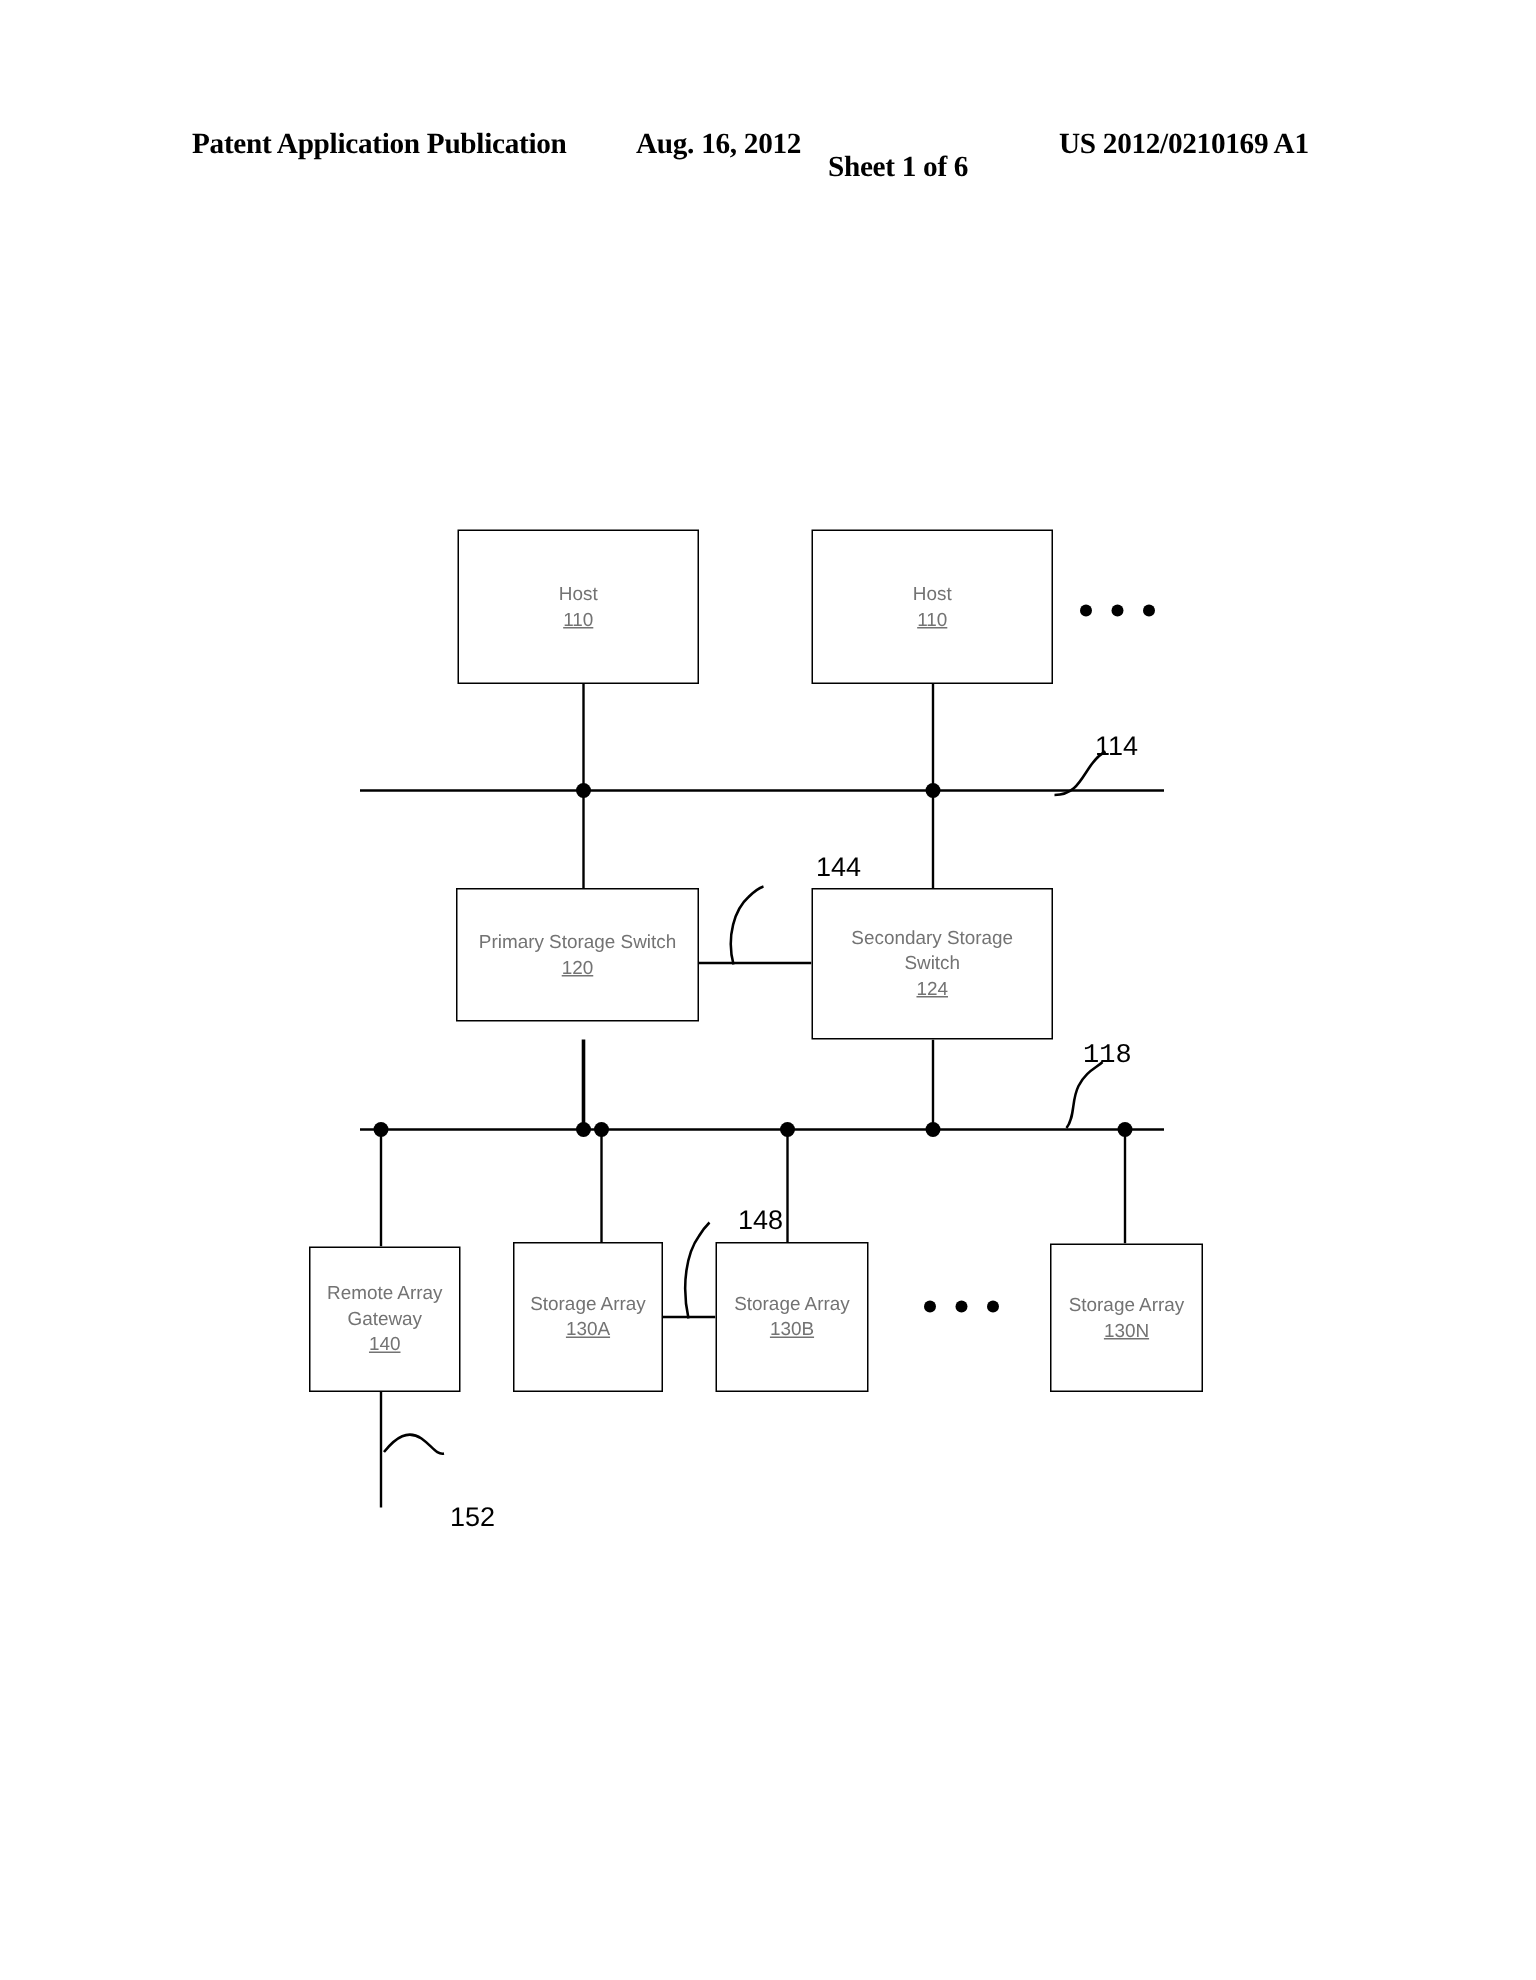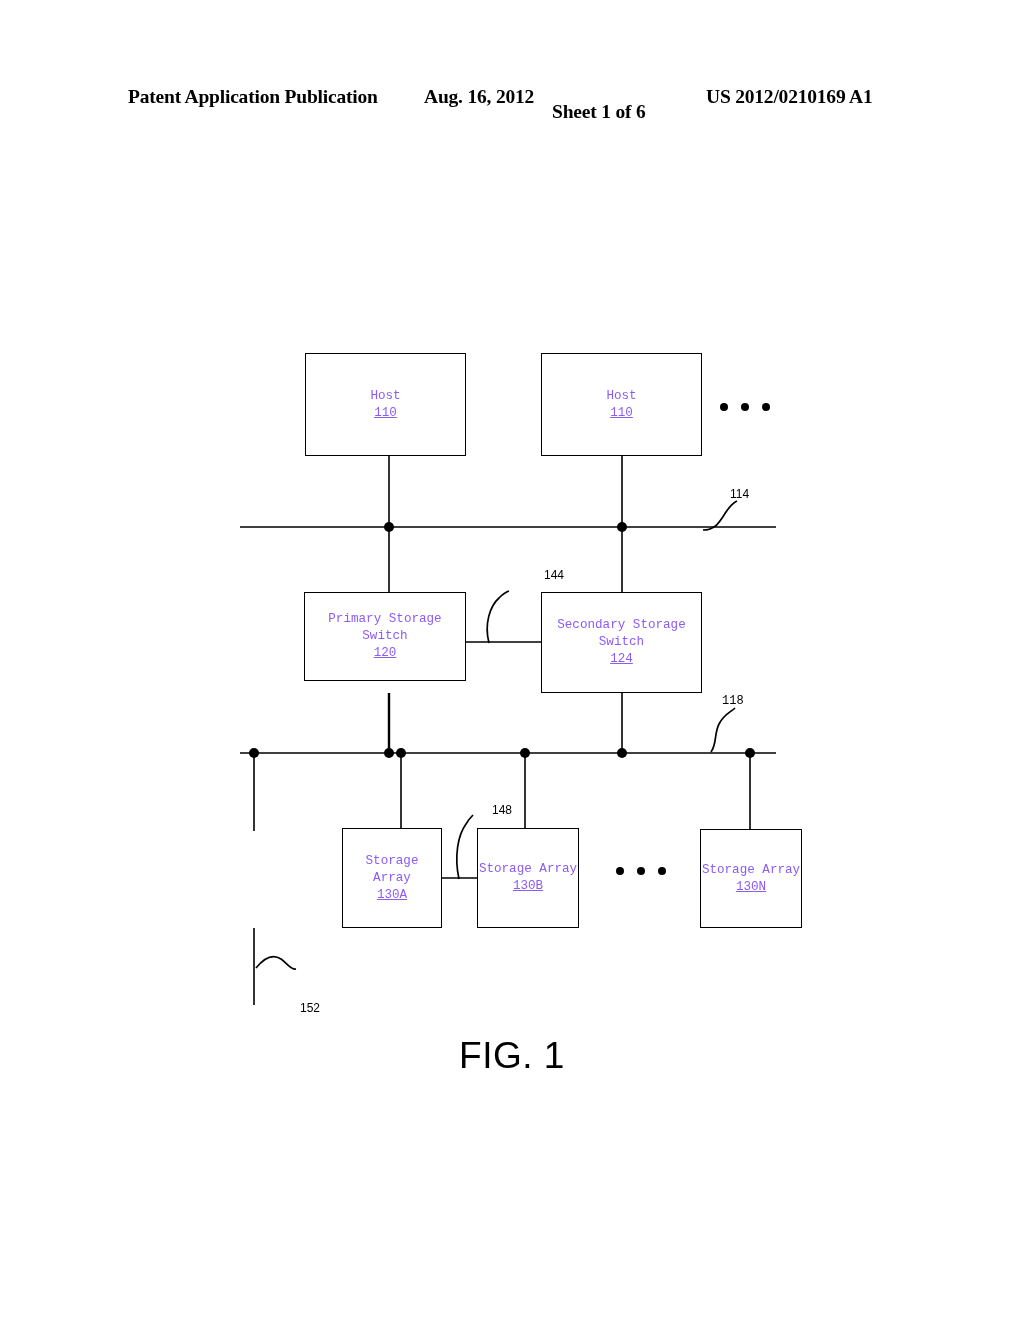"Host" .node { color: #8b5cf6 -> #737373; font-family: Liberation Mono, monospace -> none }
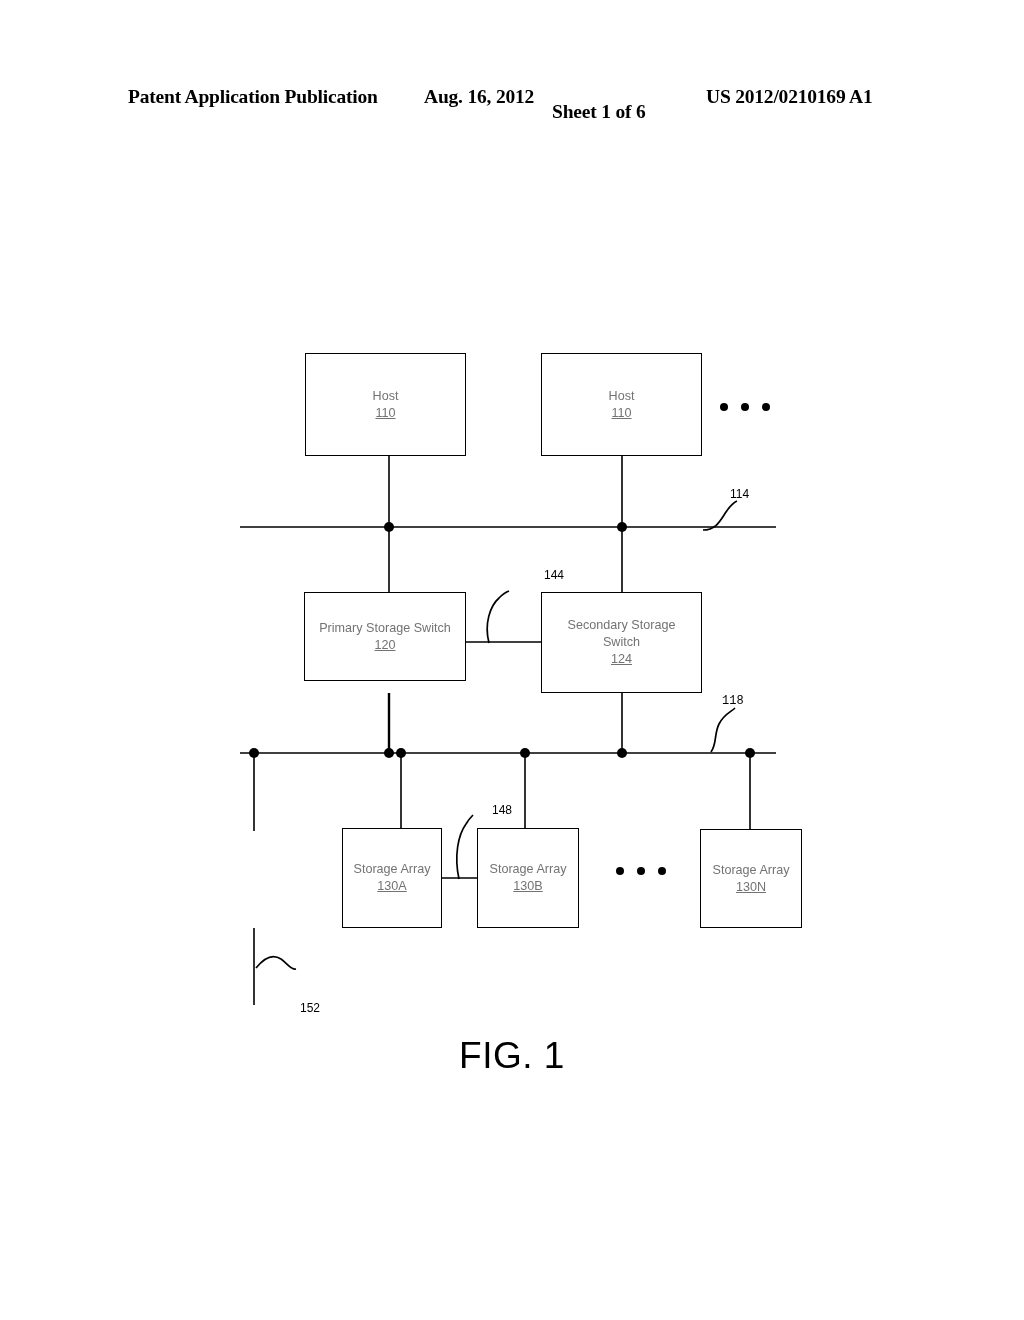"114" .refcallout { font-size: 12px -> 18px }
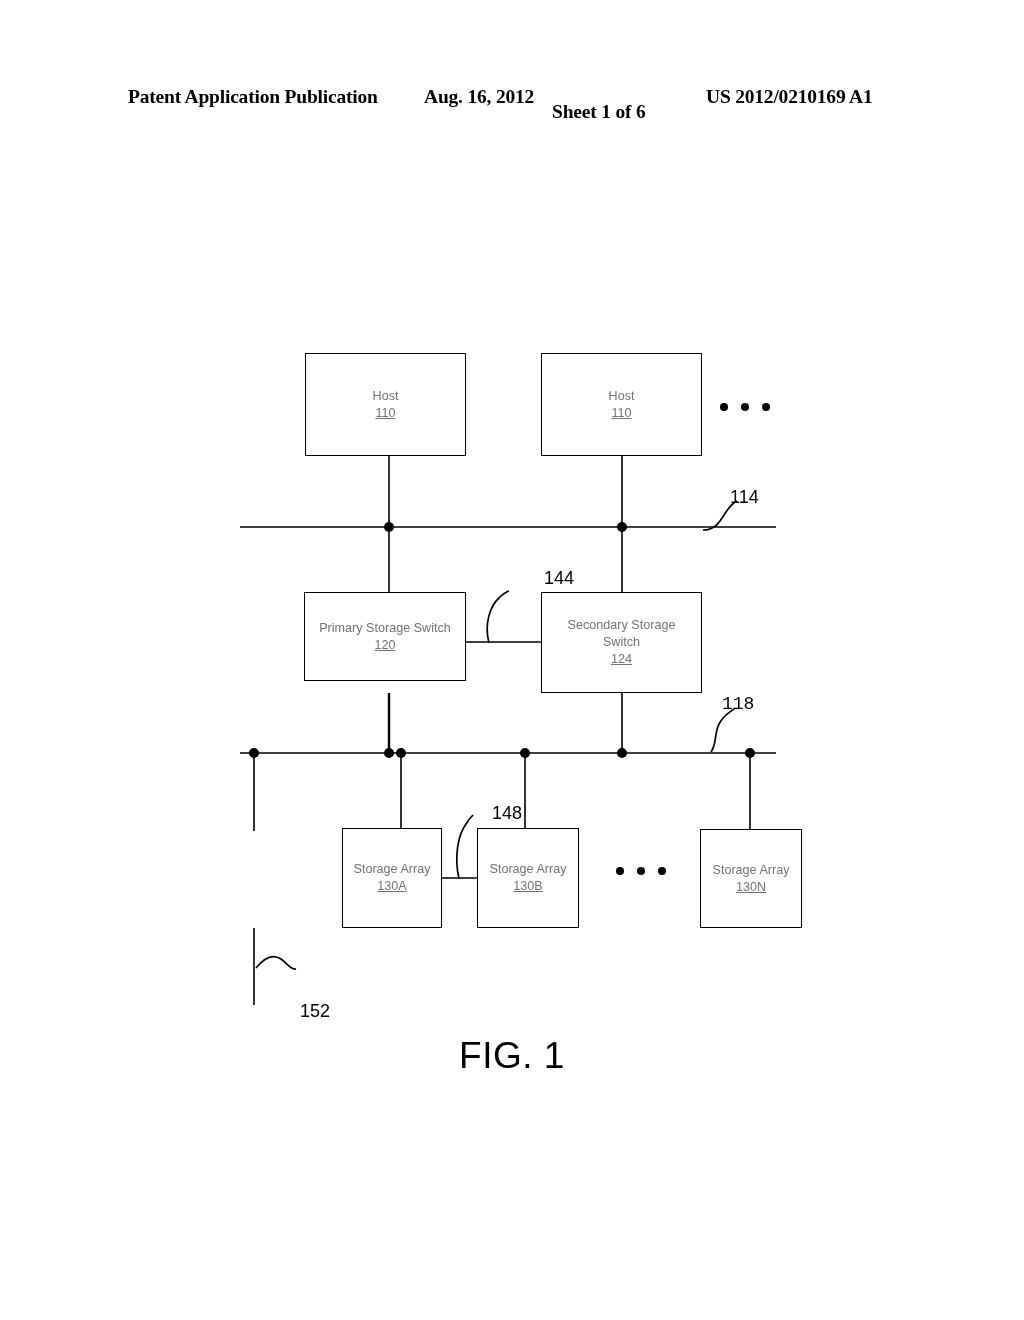"Remote Array" div.node { html: none -> <div> <span>Remote Array Gateway</span> <span>140</span> </div> }
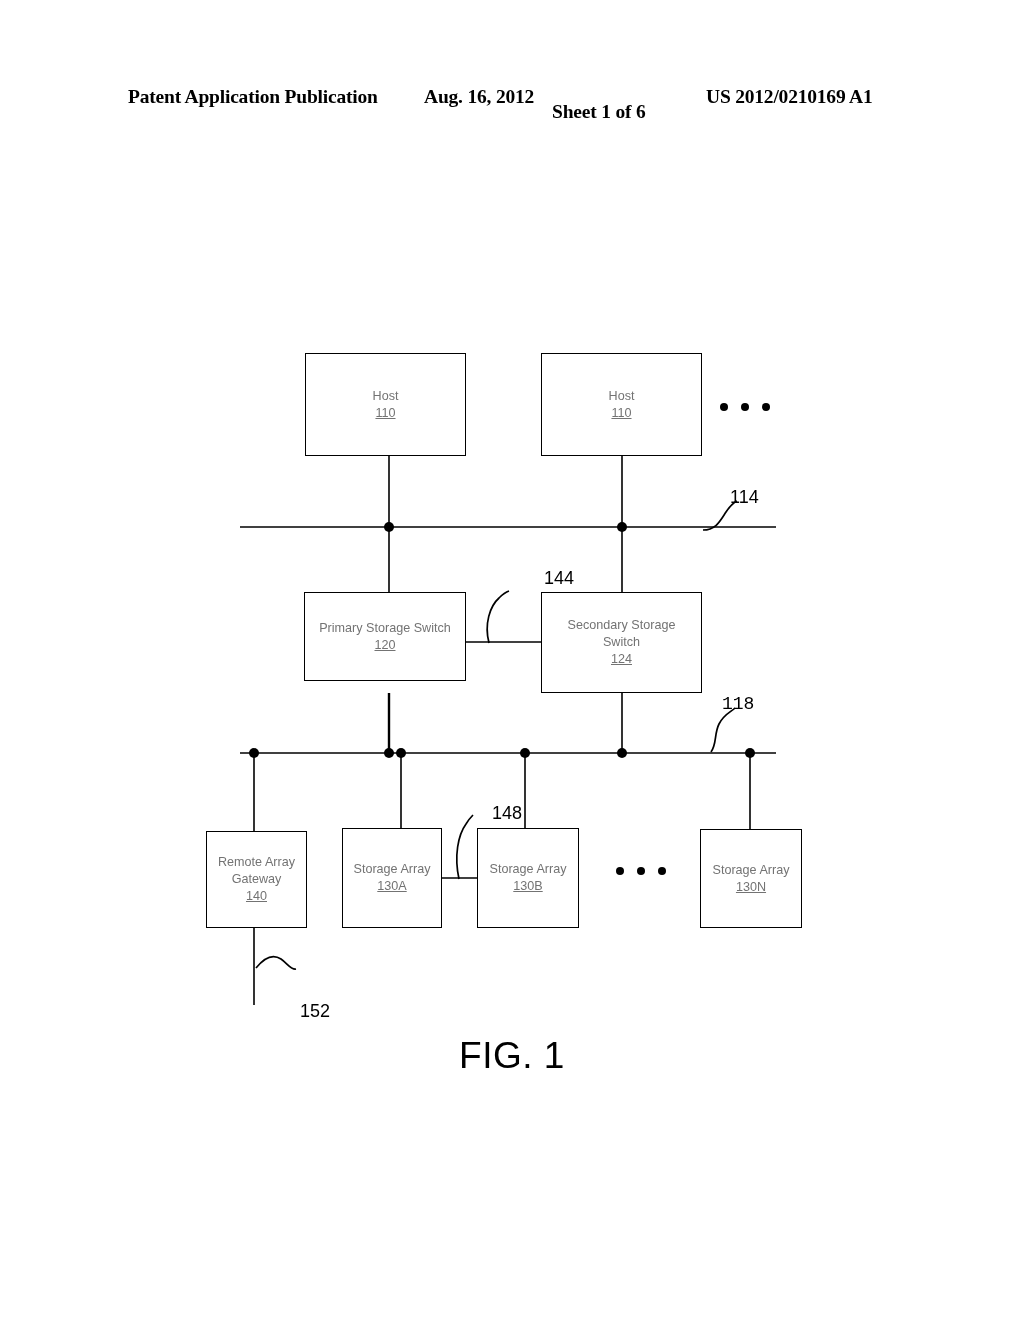"FIG. 1" div.fig-caption { html: <div>FIG. 1</div> -> none }
